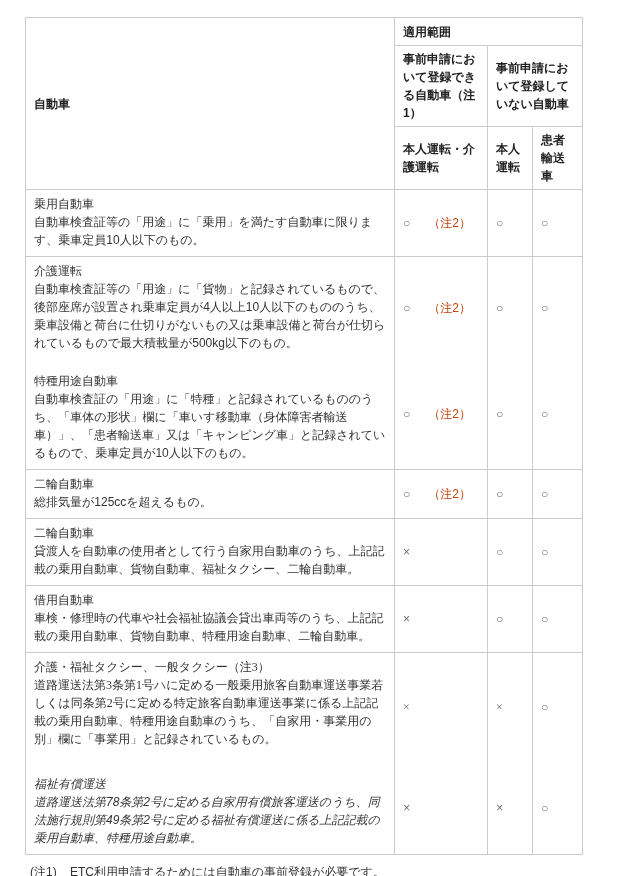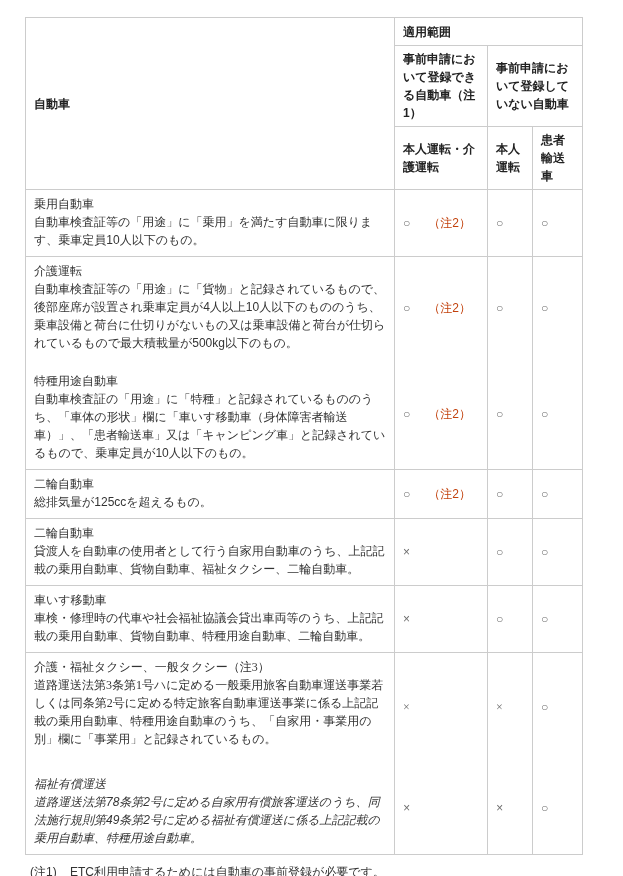"車いす移動車" div { text: 車いす移 -> 借用自 }
